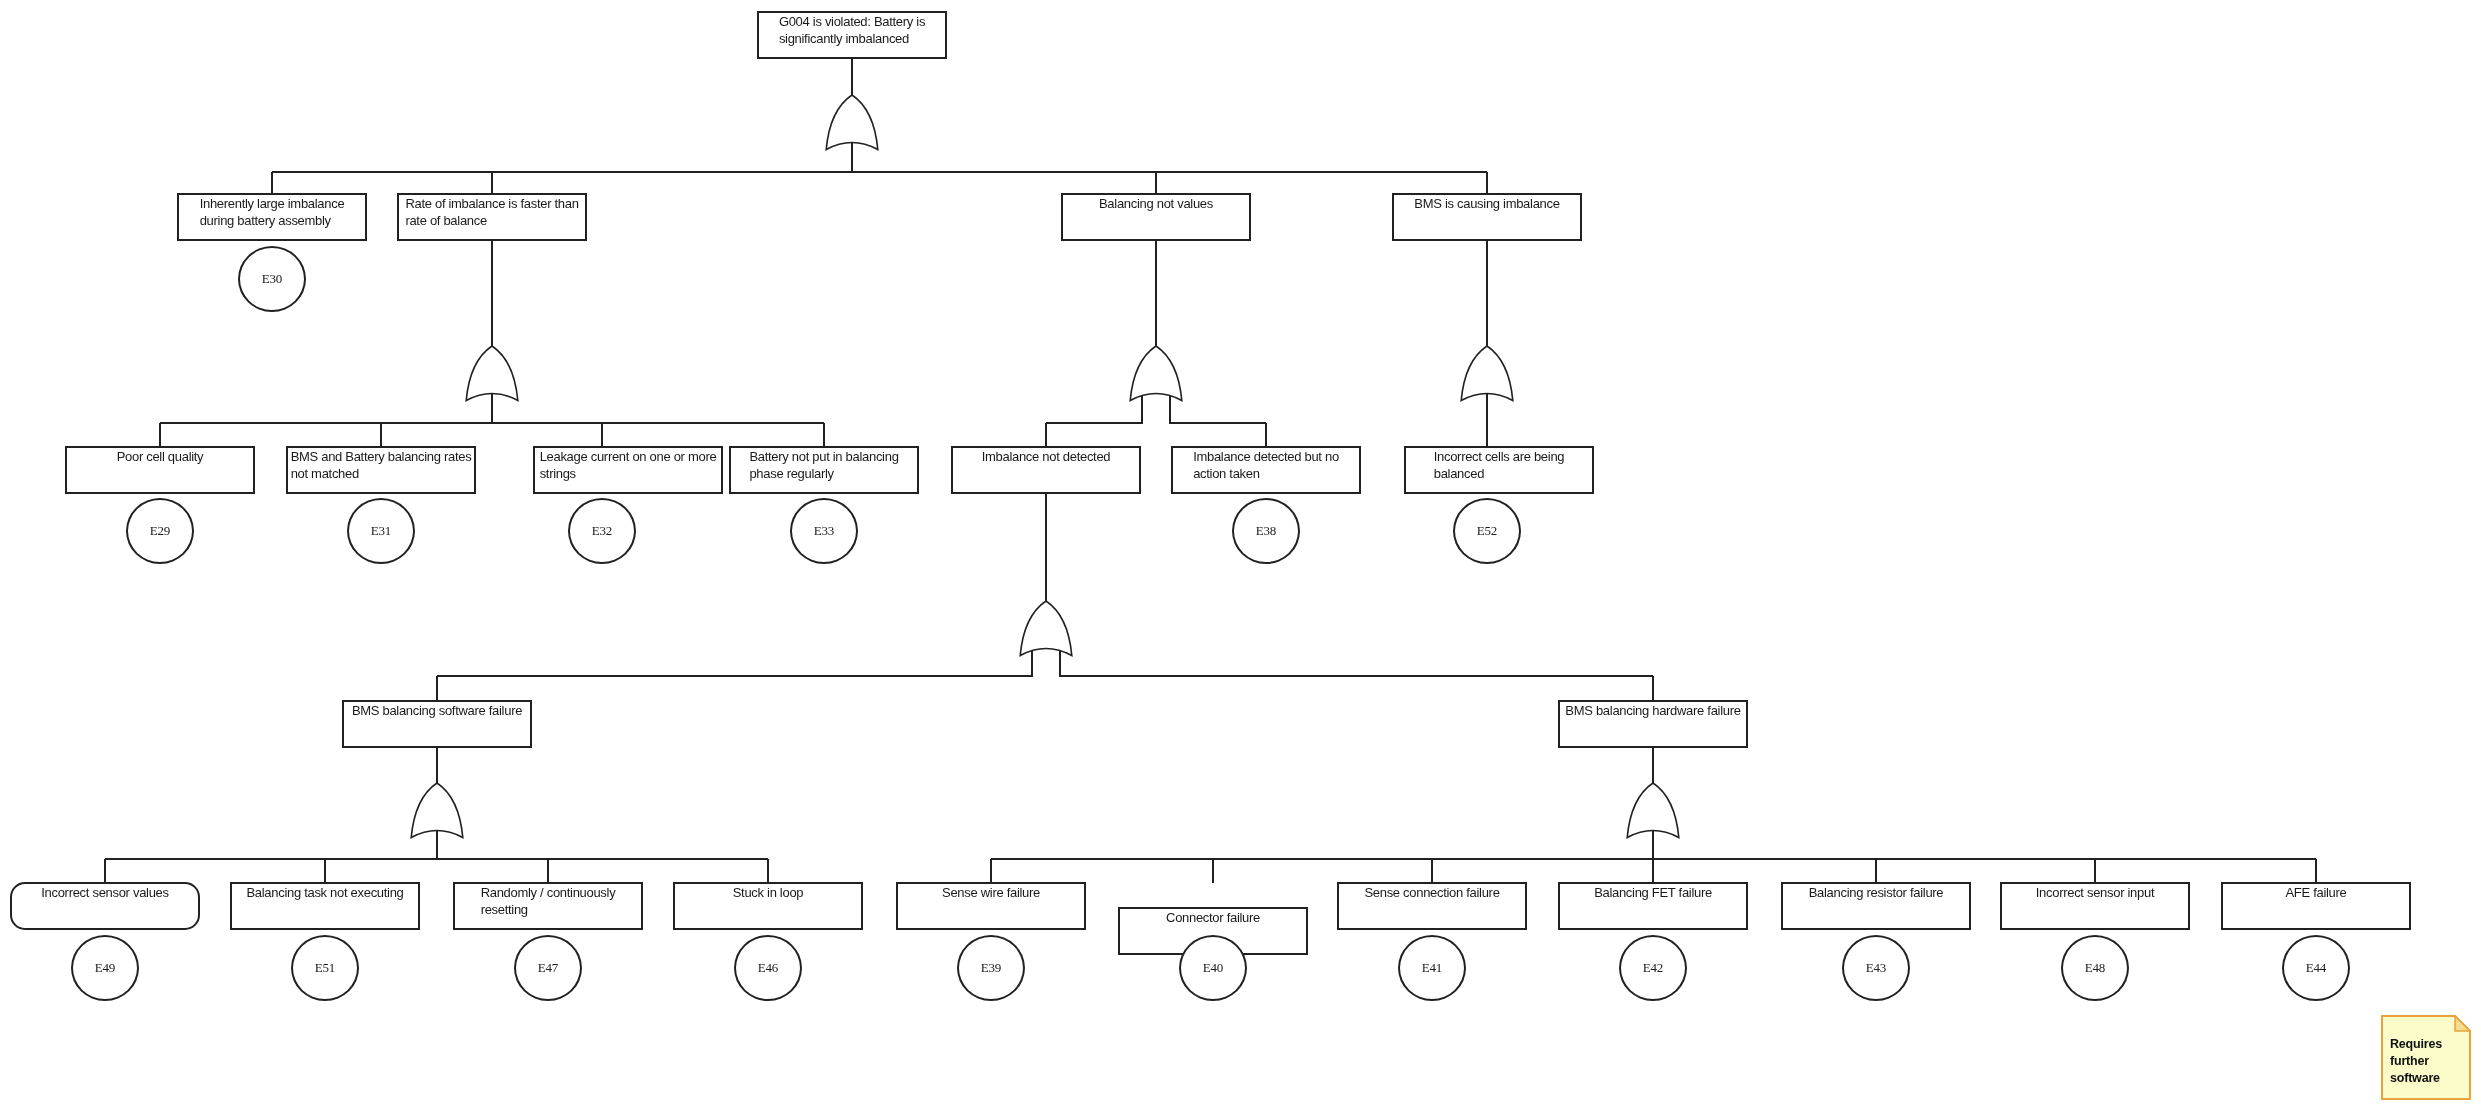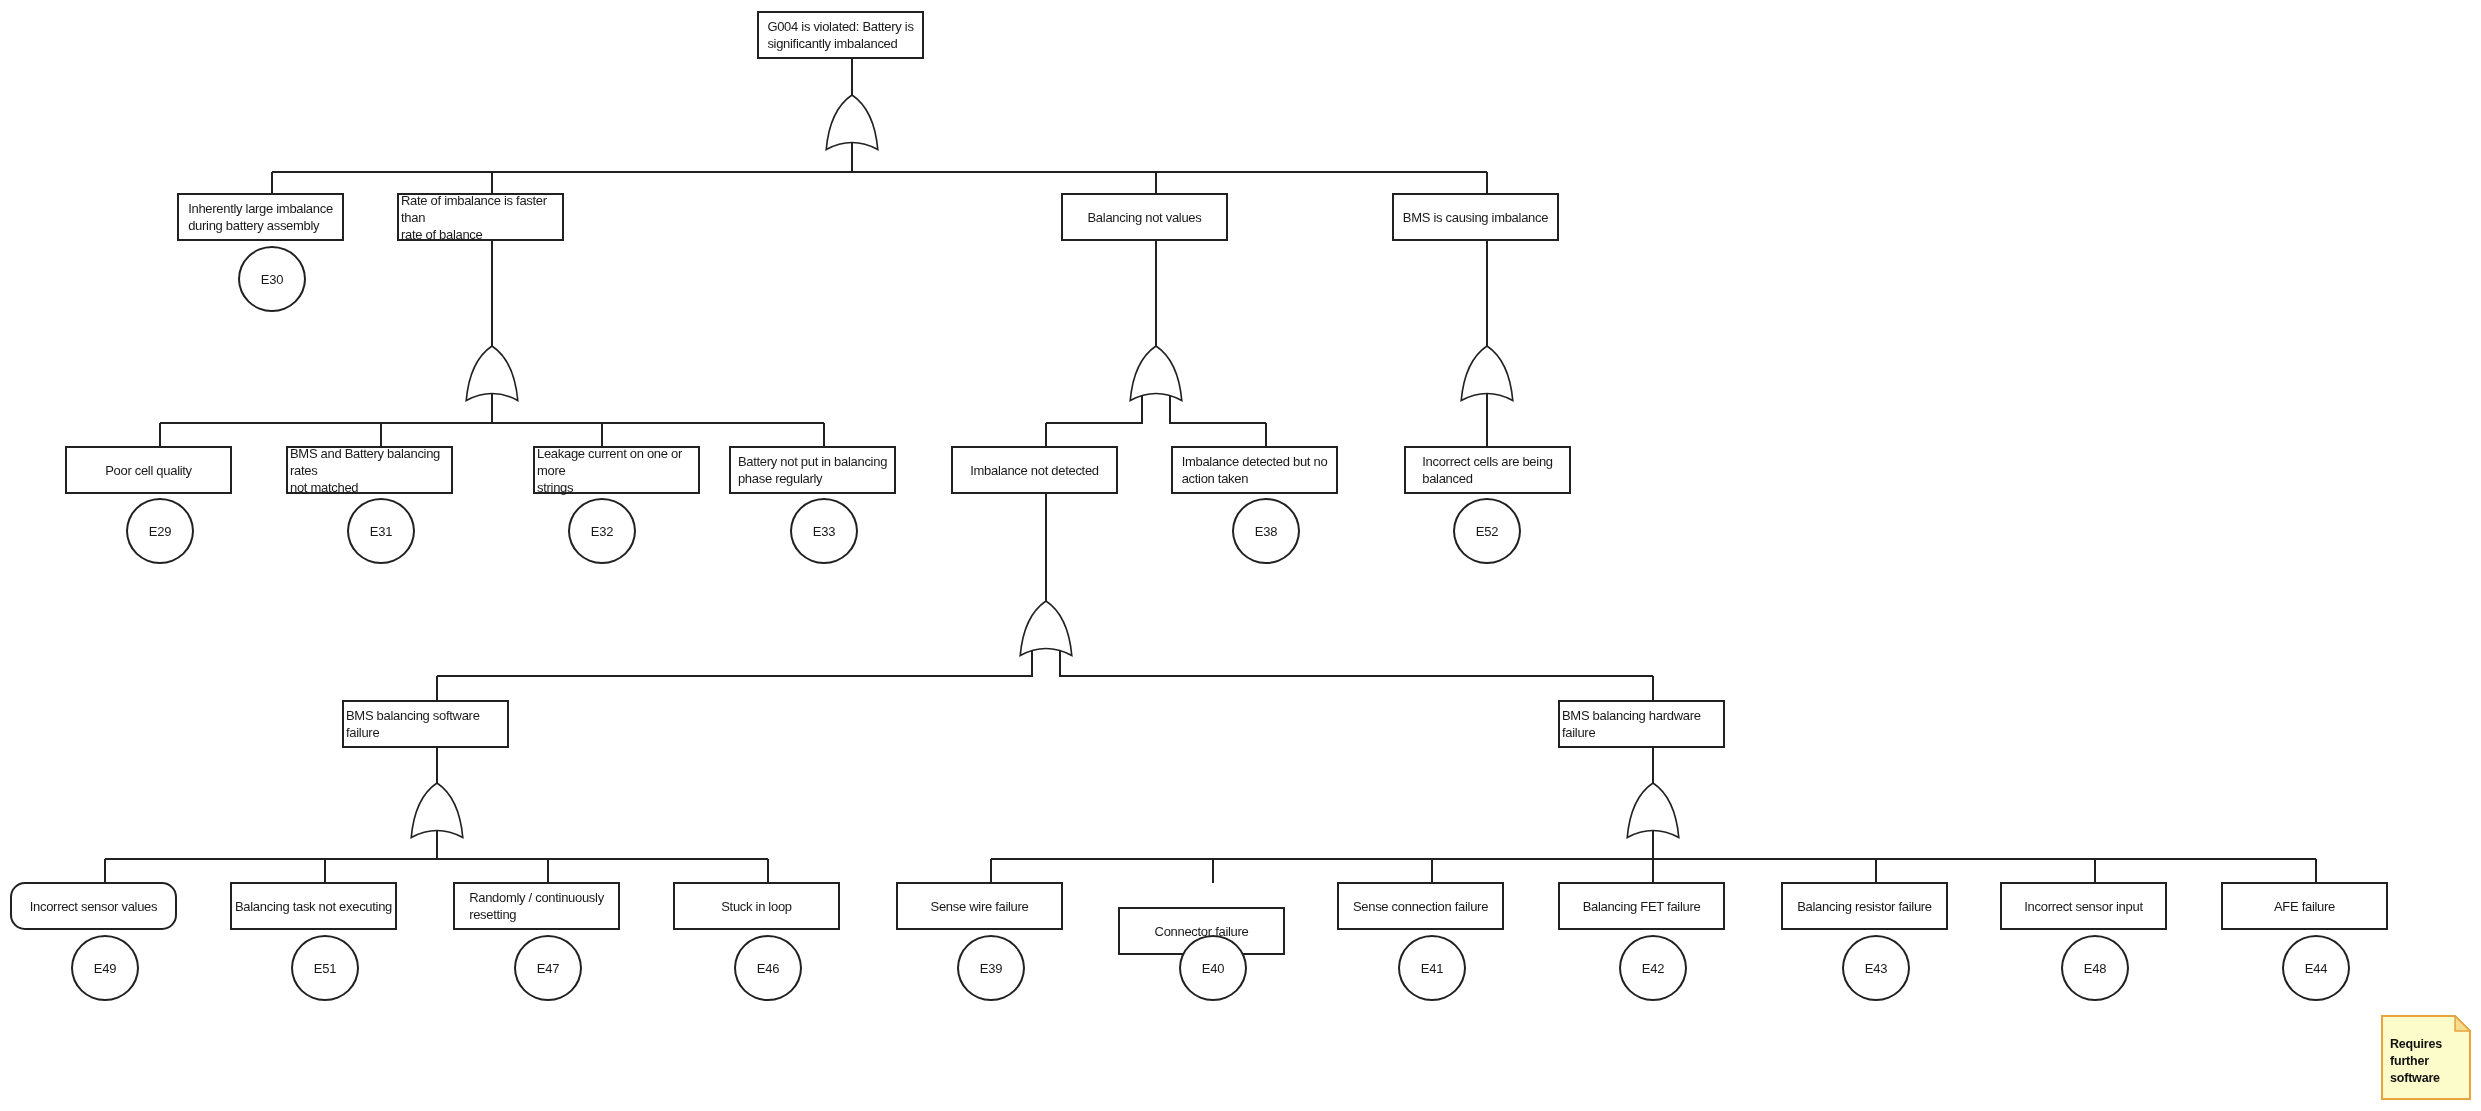"G004 is violated: Battery is" .node-box { align-items: center -> none; padding: 6px 2px -> 0 2px; width: 167px -> 190px }
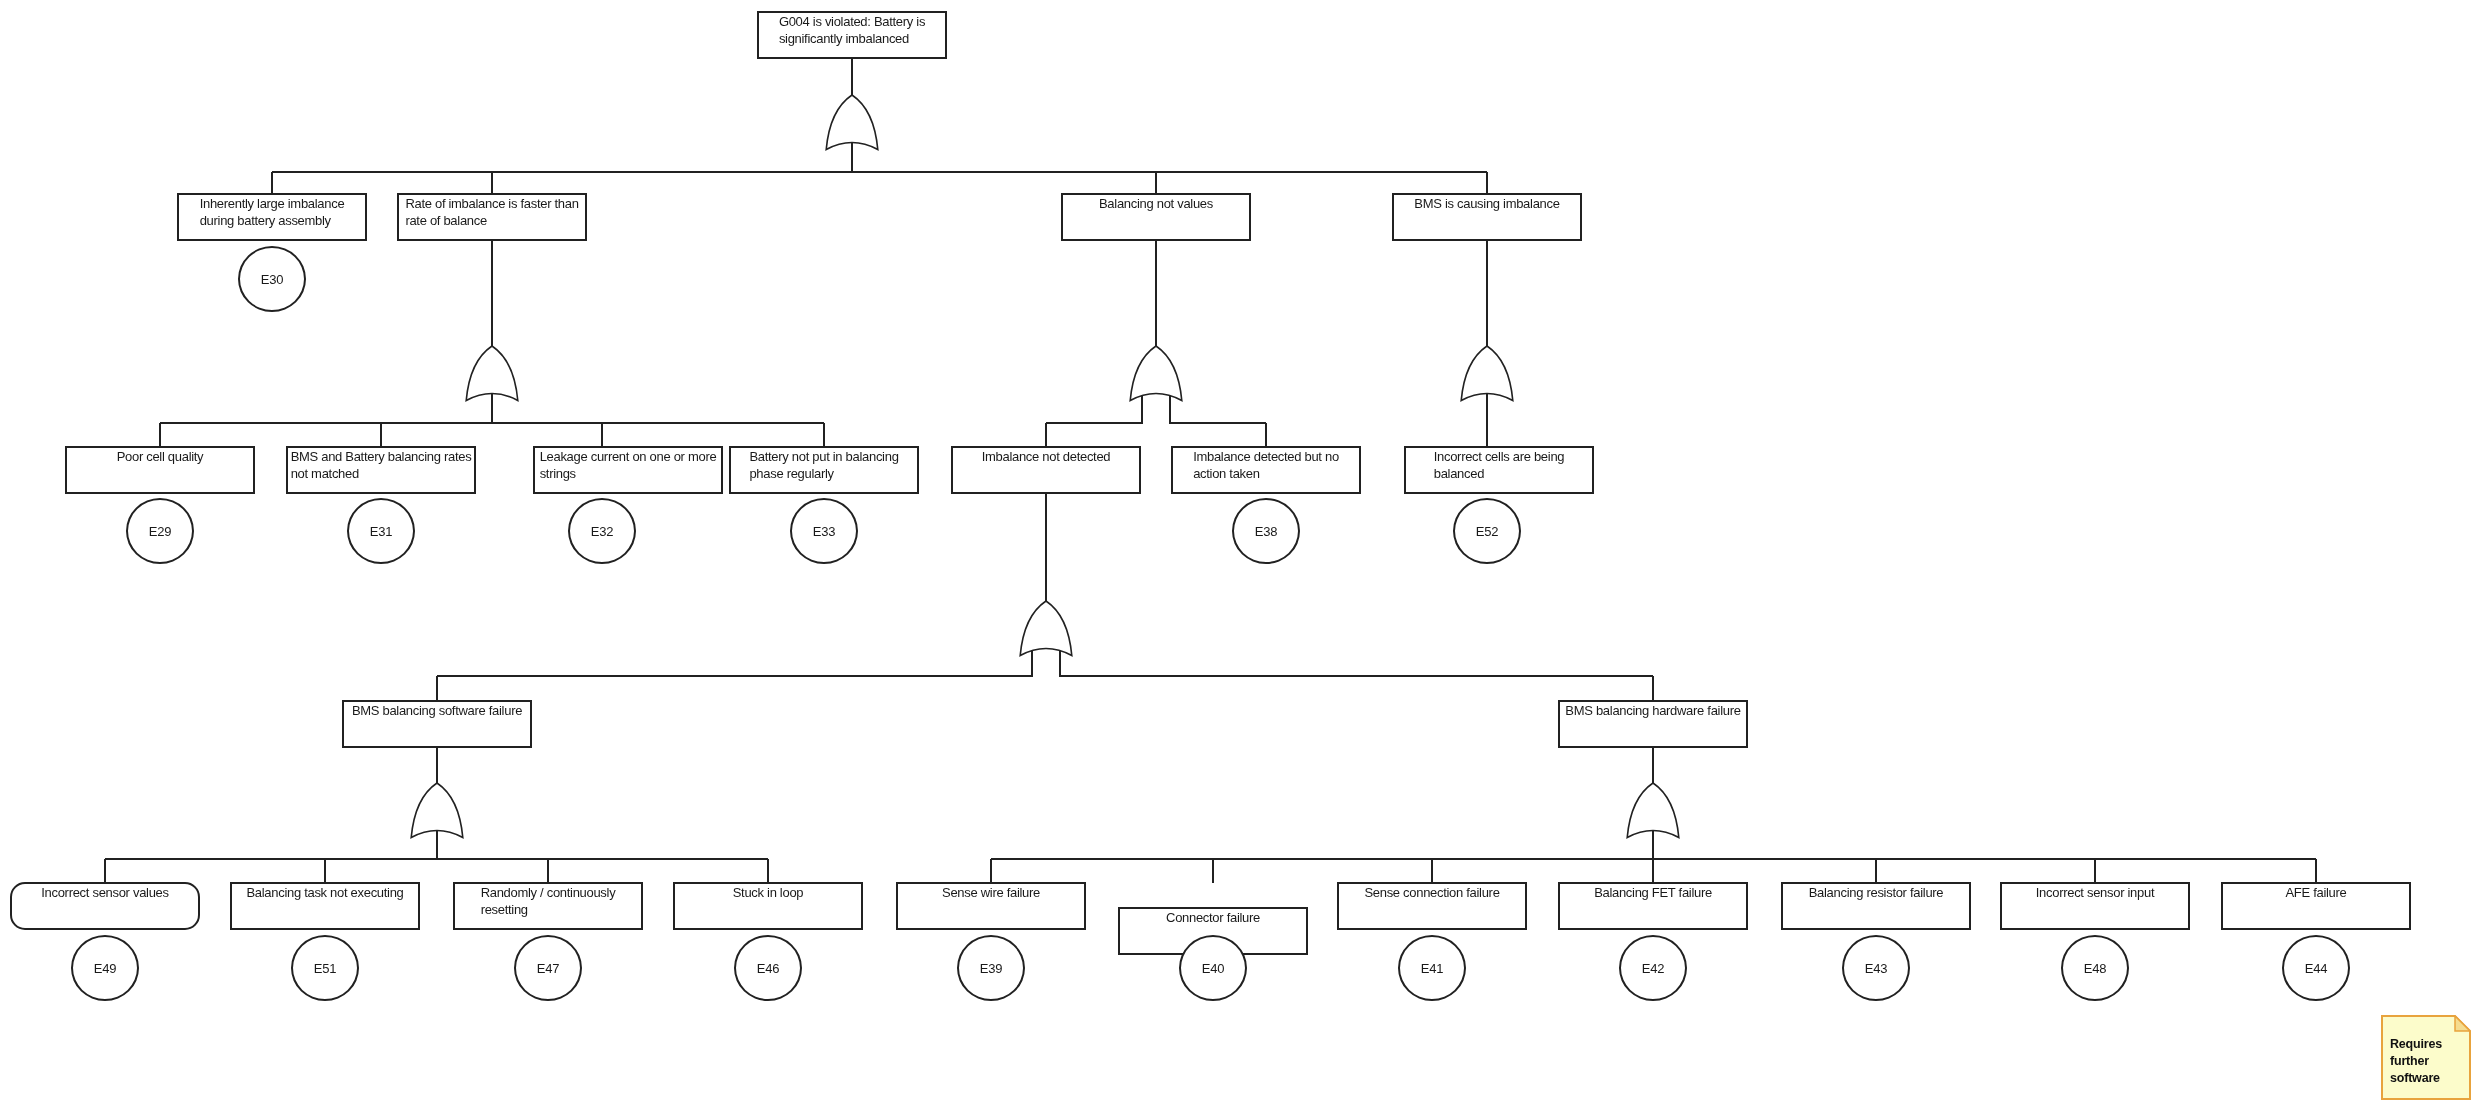"E30" .event-label { font-family: none -> Liberation Serif, serif }
